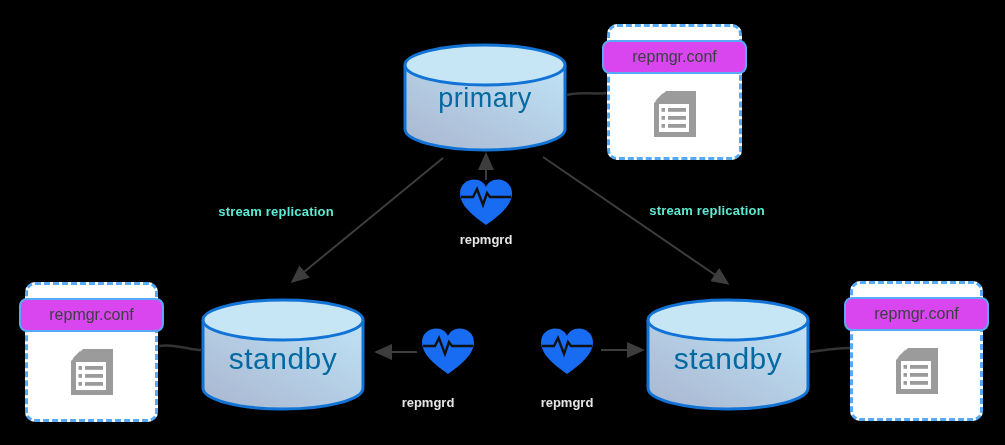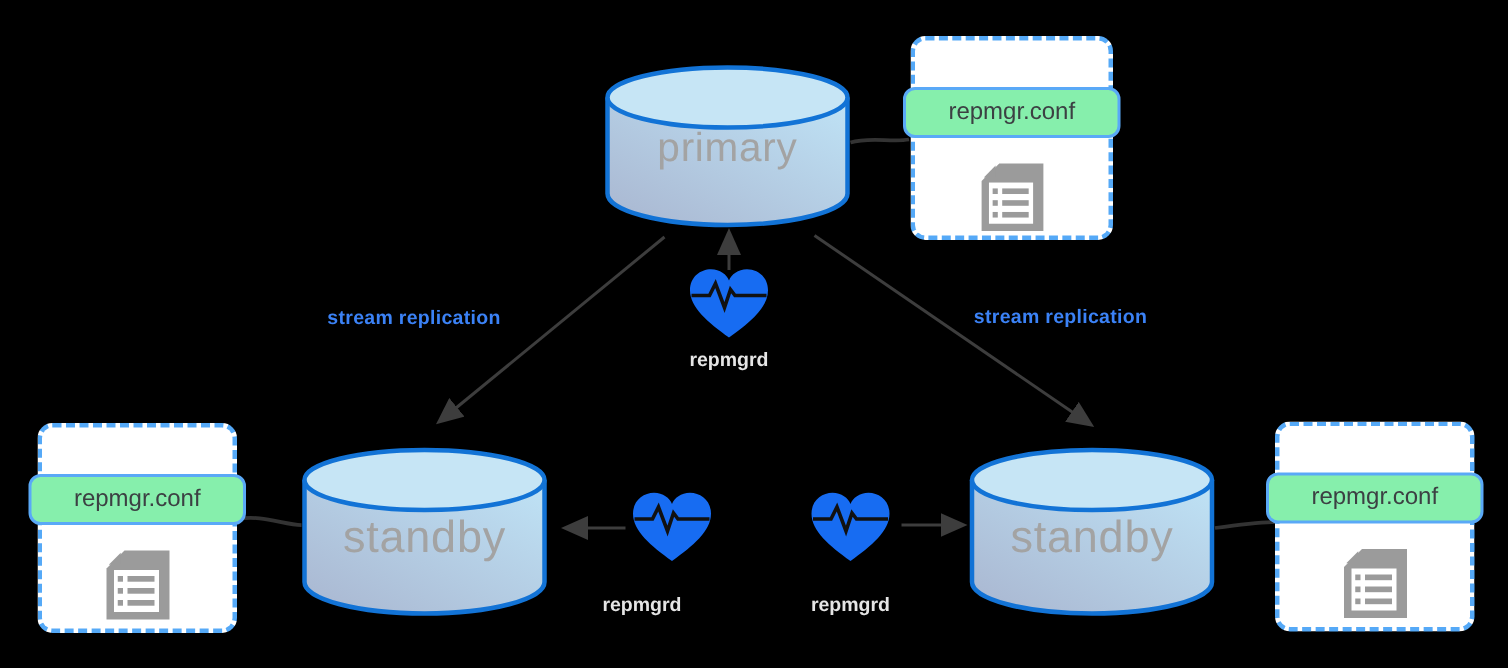"repmgr.conf" .conf-label { background: #86efac -> #d946ef; margin-top: 31px -> 13px }
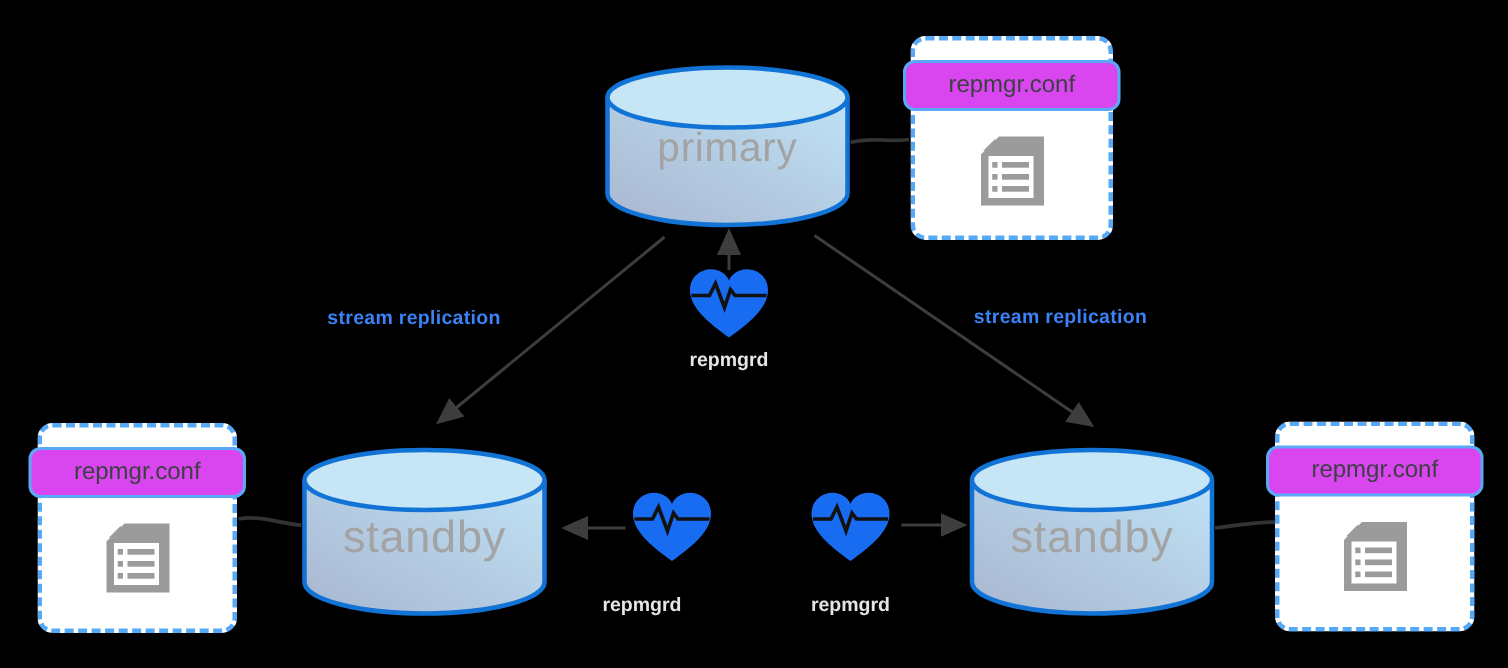"primary" .cyl-label { color: #a3a3a3 -> #0369a1 }
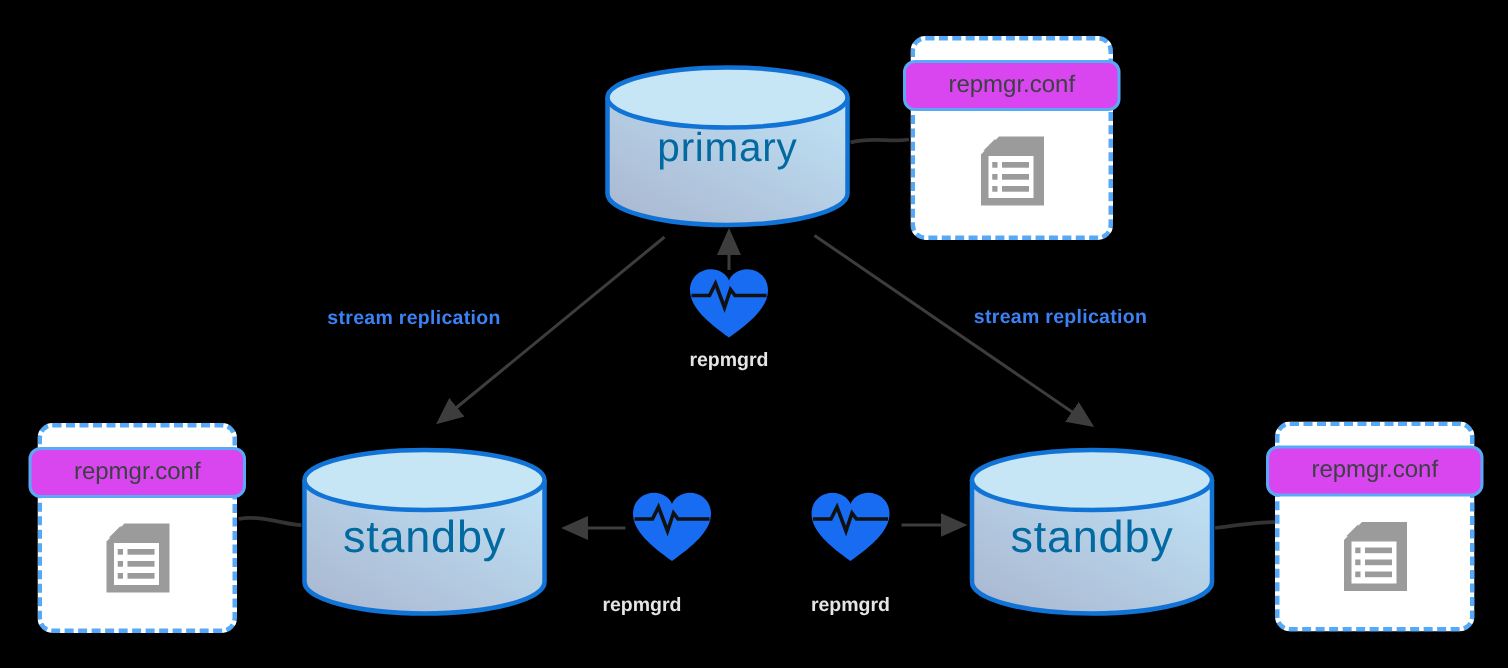"stream replication" .edge-label { color: #3b82f6 -> #5eead4 }
